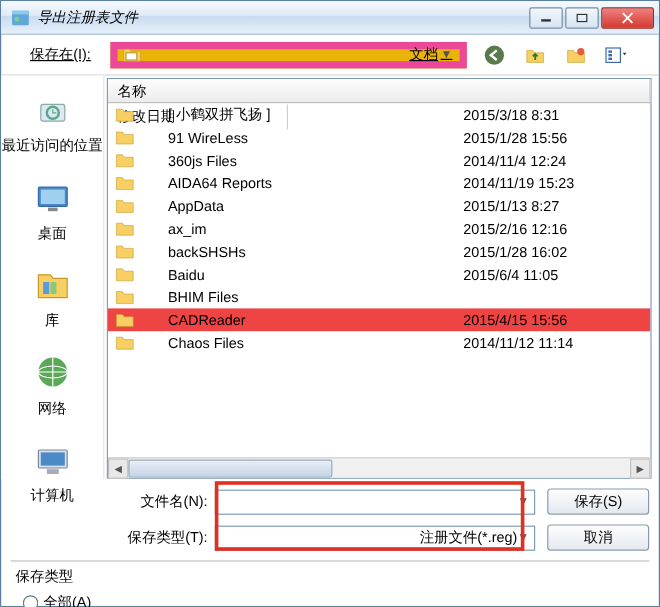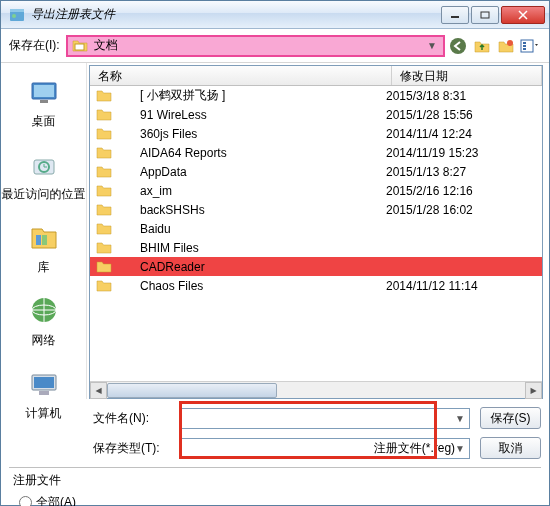"保存在(I):" .toolbar { gap: 2px -> 12px; padding: 4px 8px -> 4px 24px; text-decoration: none -> underline }
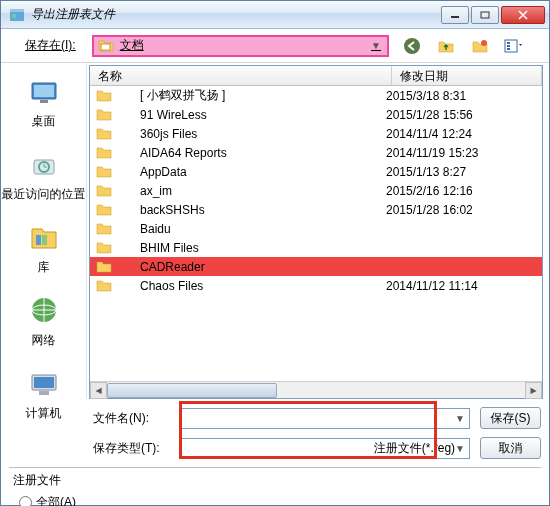"文档" .toolbar .dropdown { background: #f9a8d4 -> #eab308; border: 2px solid #ec4899 -> 6px solid #ec4899; text-align: none -> right }
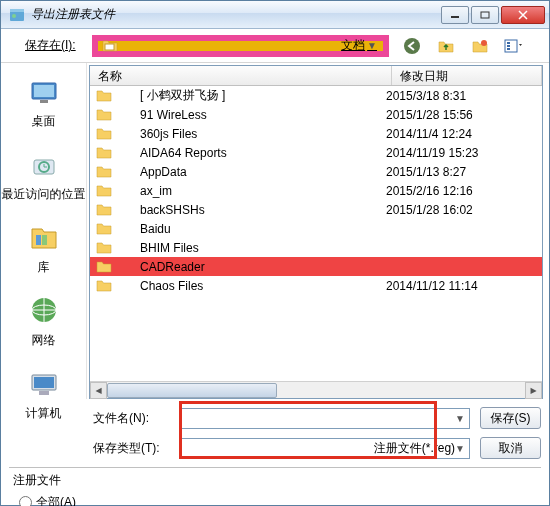"名称" .cols { flex-direction: none -> column }
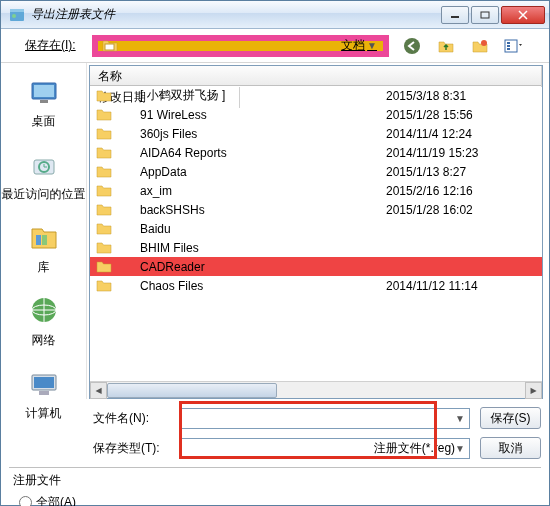"桌面" div.sideitem { order: before "最近访问的位置" -> after "最近访问的位置" }
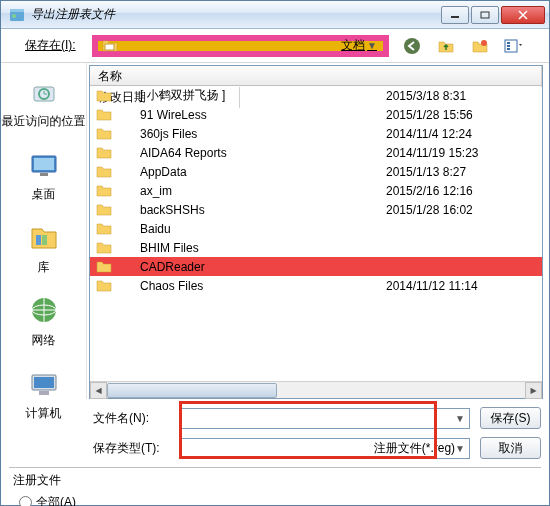"2015/6/4 11:05" span.fdate { html: none -> <span>2015/6/4 11:05</span> }
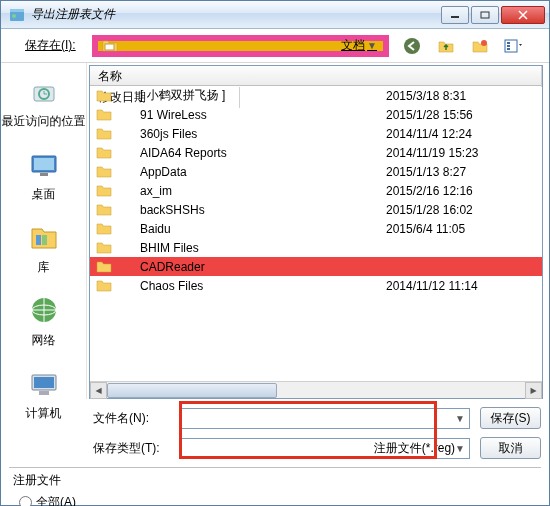"2015/4/15 15:56" span.fdate { html: none -> <span>2015/4/15 15:56</span> }
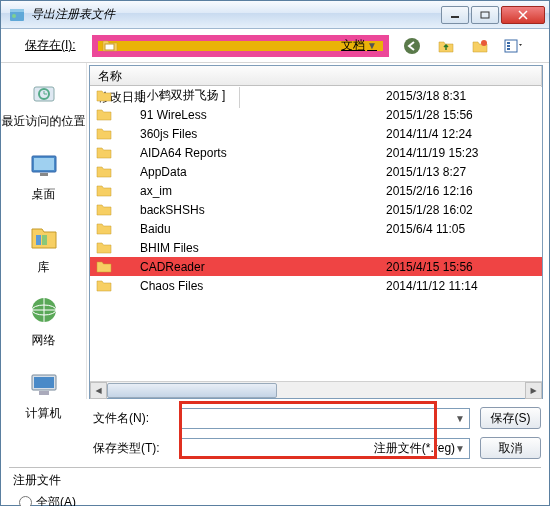"文件名(N):" .formrow .flbl { padding-right: 17px -> 6px; text-align: left -> right }
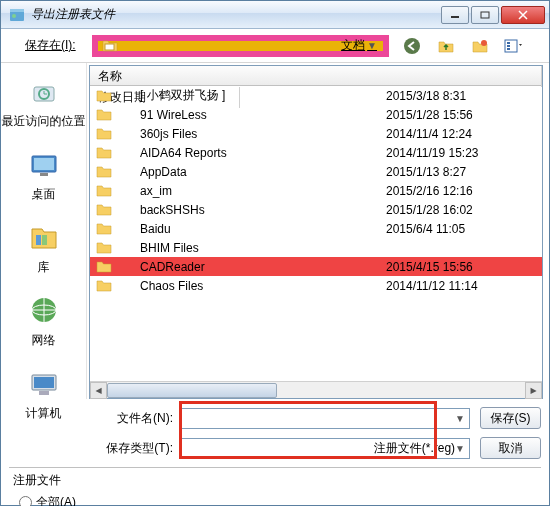"保存(S)" .formrow .fbtn { width: 61px -> 85px }
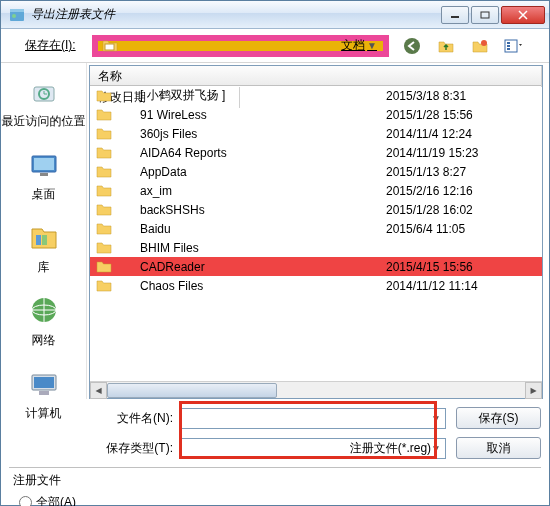"注册文件" div.etitle { text: 注册文件 -> 保存类型 }
